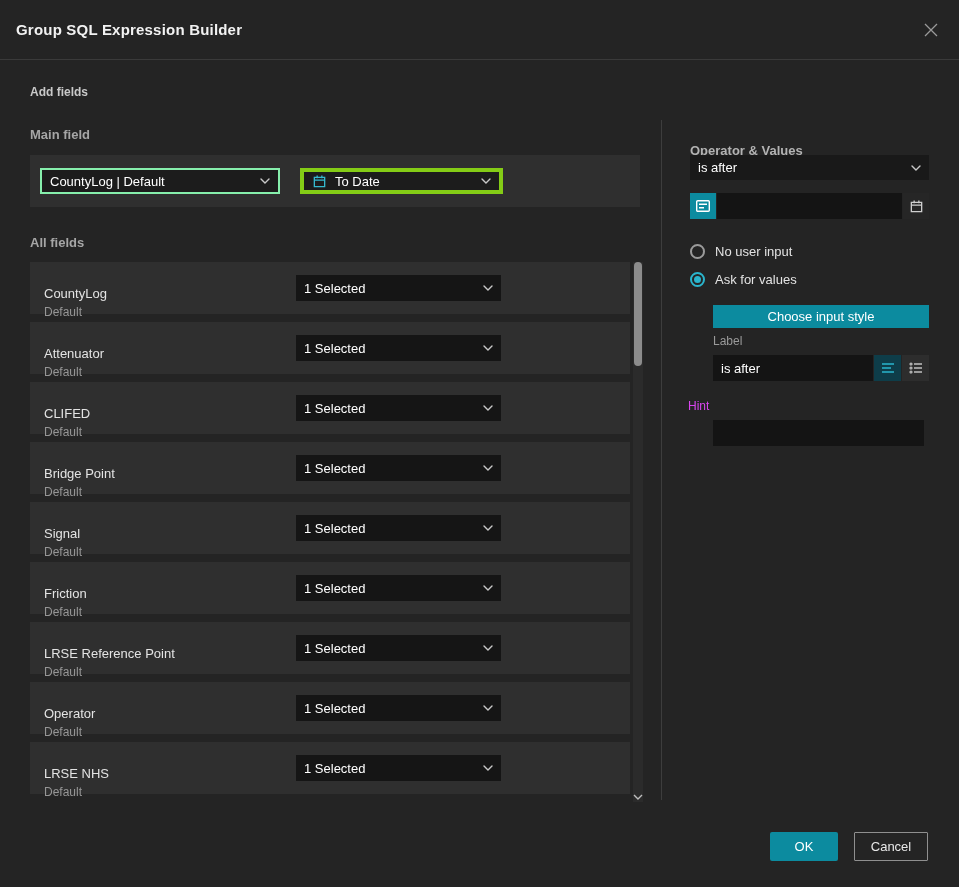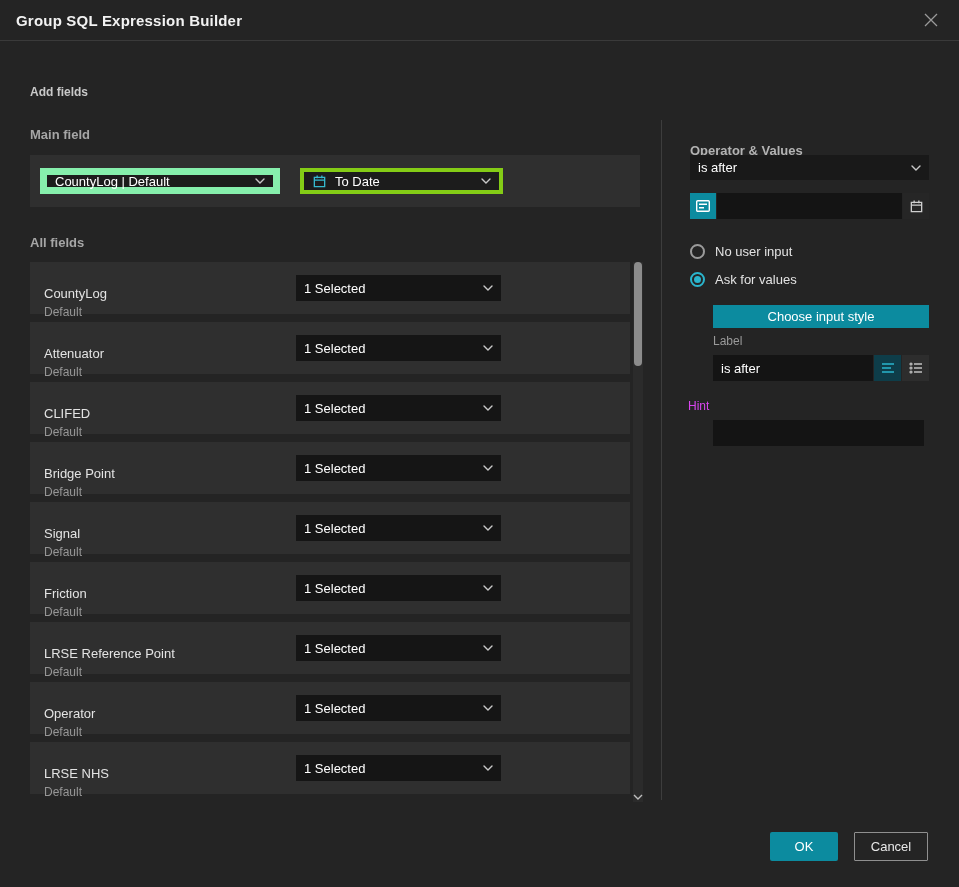"Group SQL Expression Builder" .titlebar { height: 41px -> 60px }
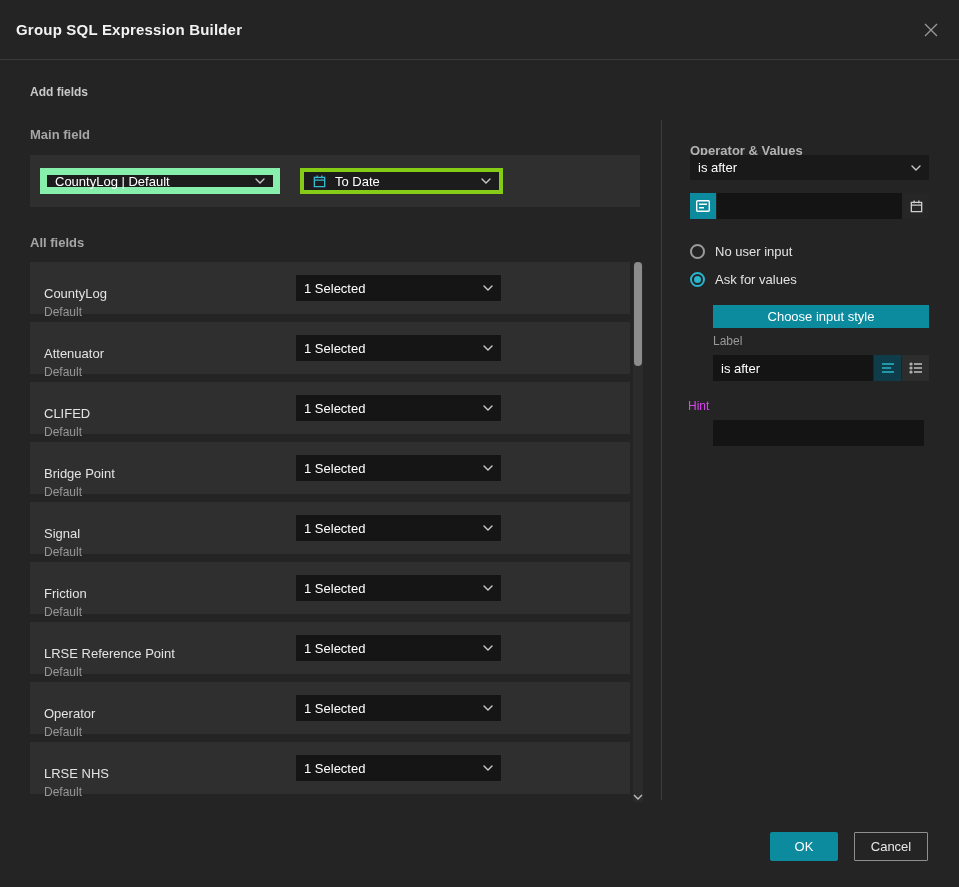"CountyLog | Default" .main-select { border: 7px solid #86efac -> 2px solid #86efac }
